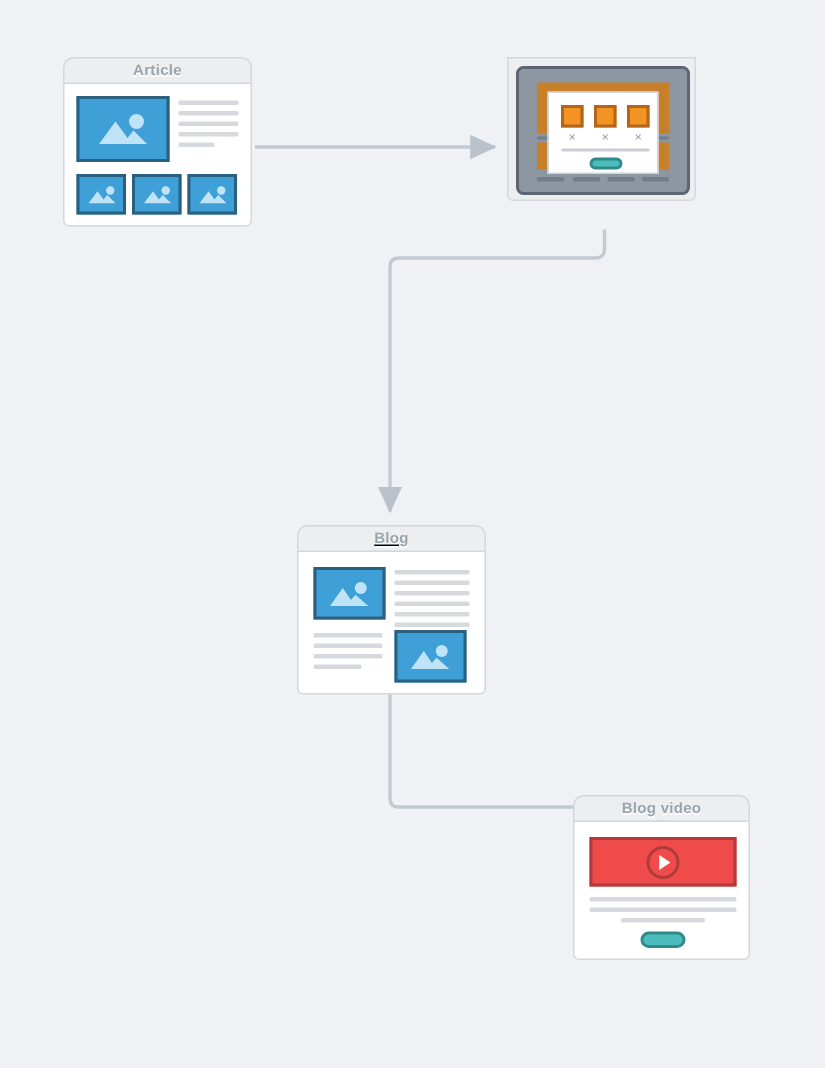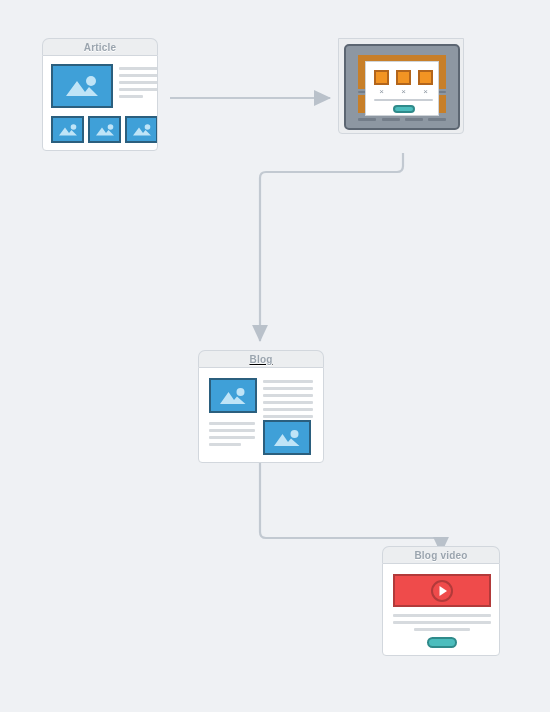"Article" div.node { width: 116px -> 126px }
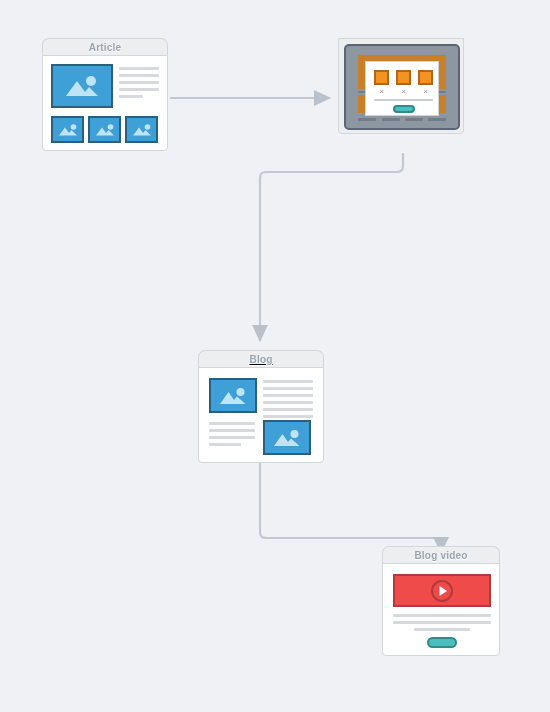"Blog video" div.node { top: 546px -> 530px }
